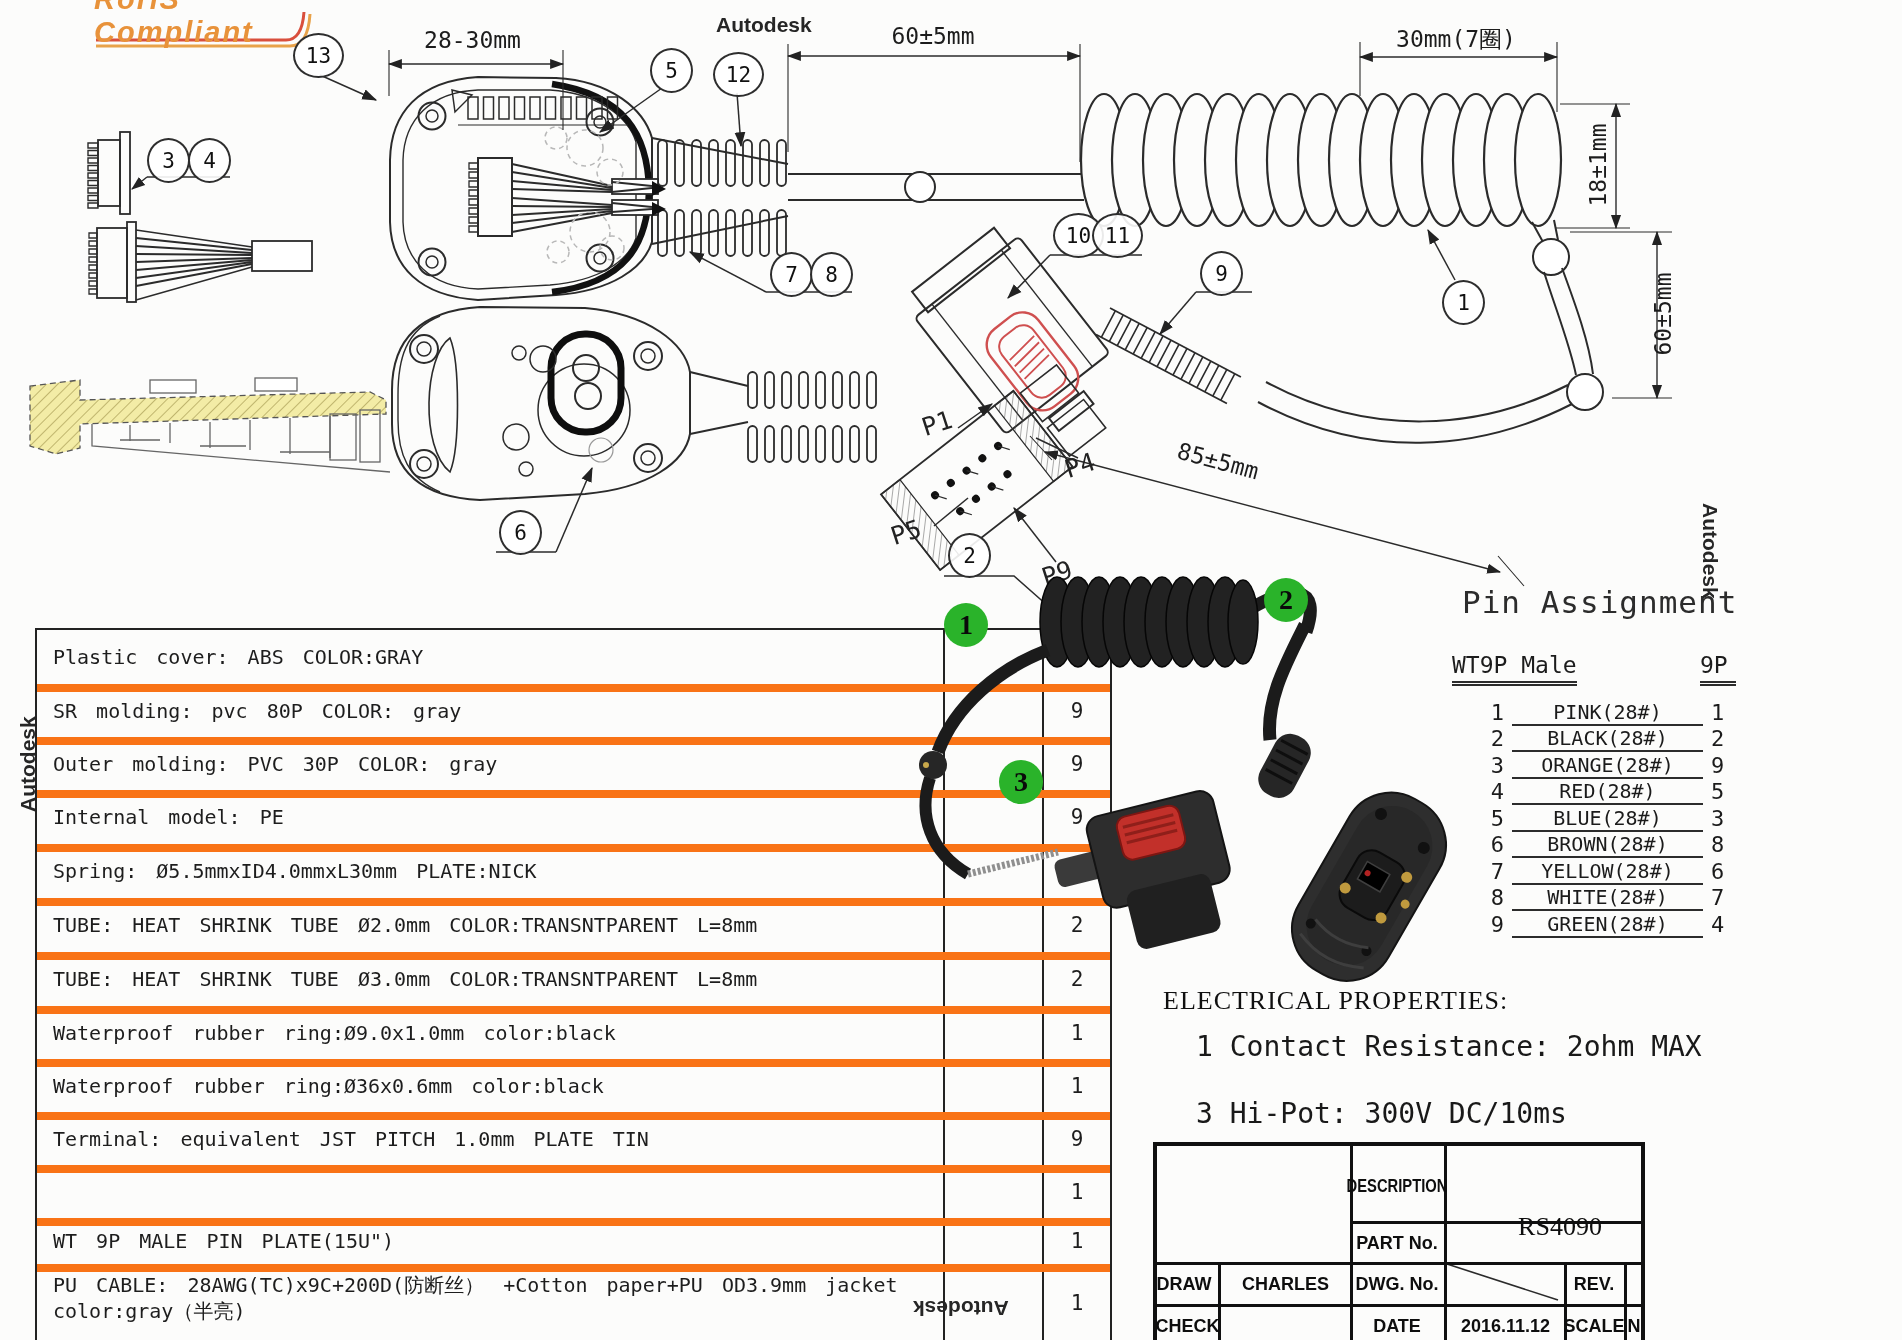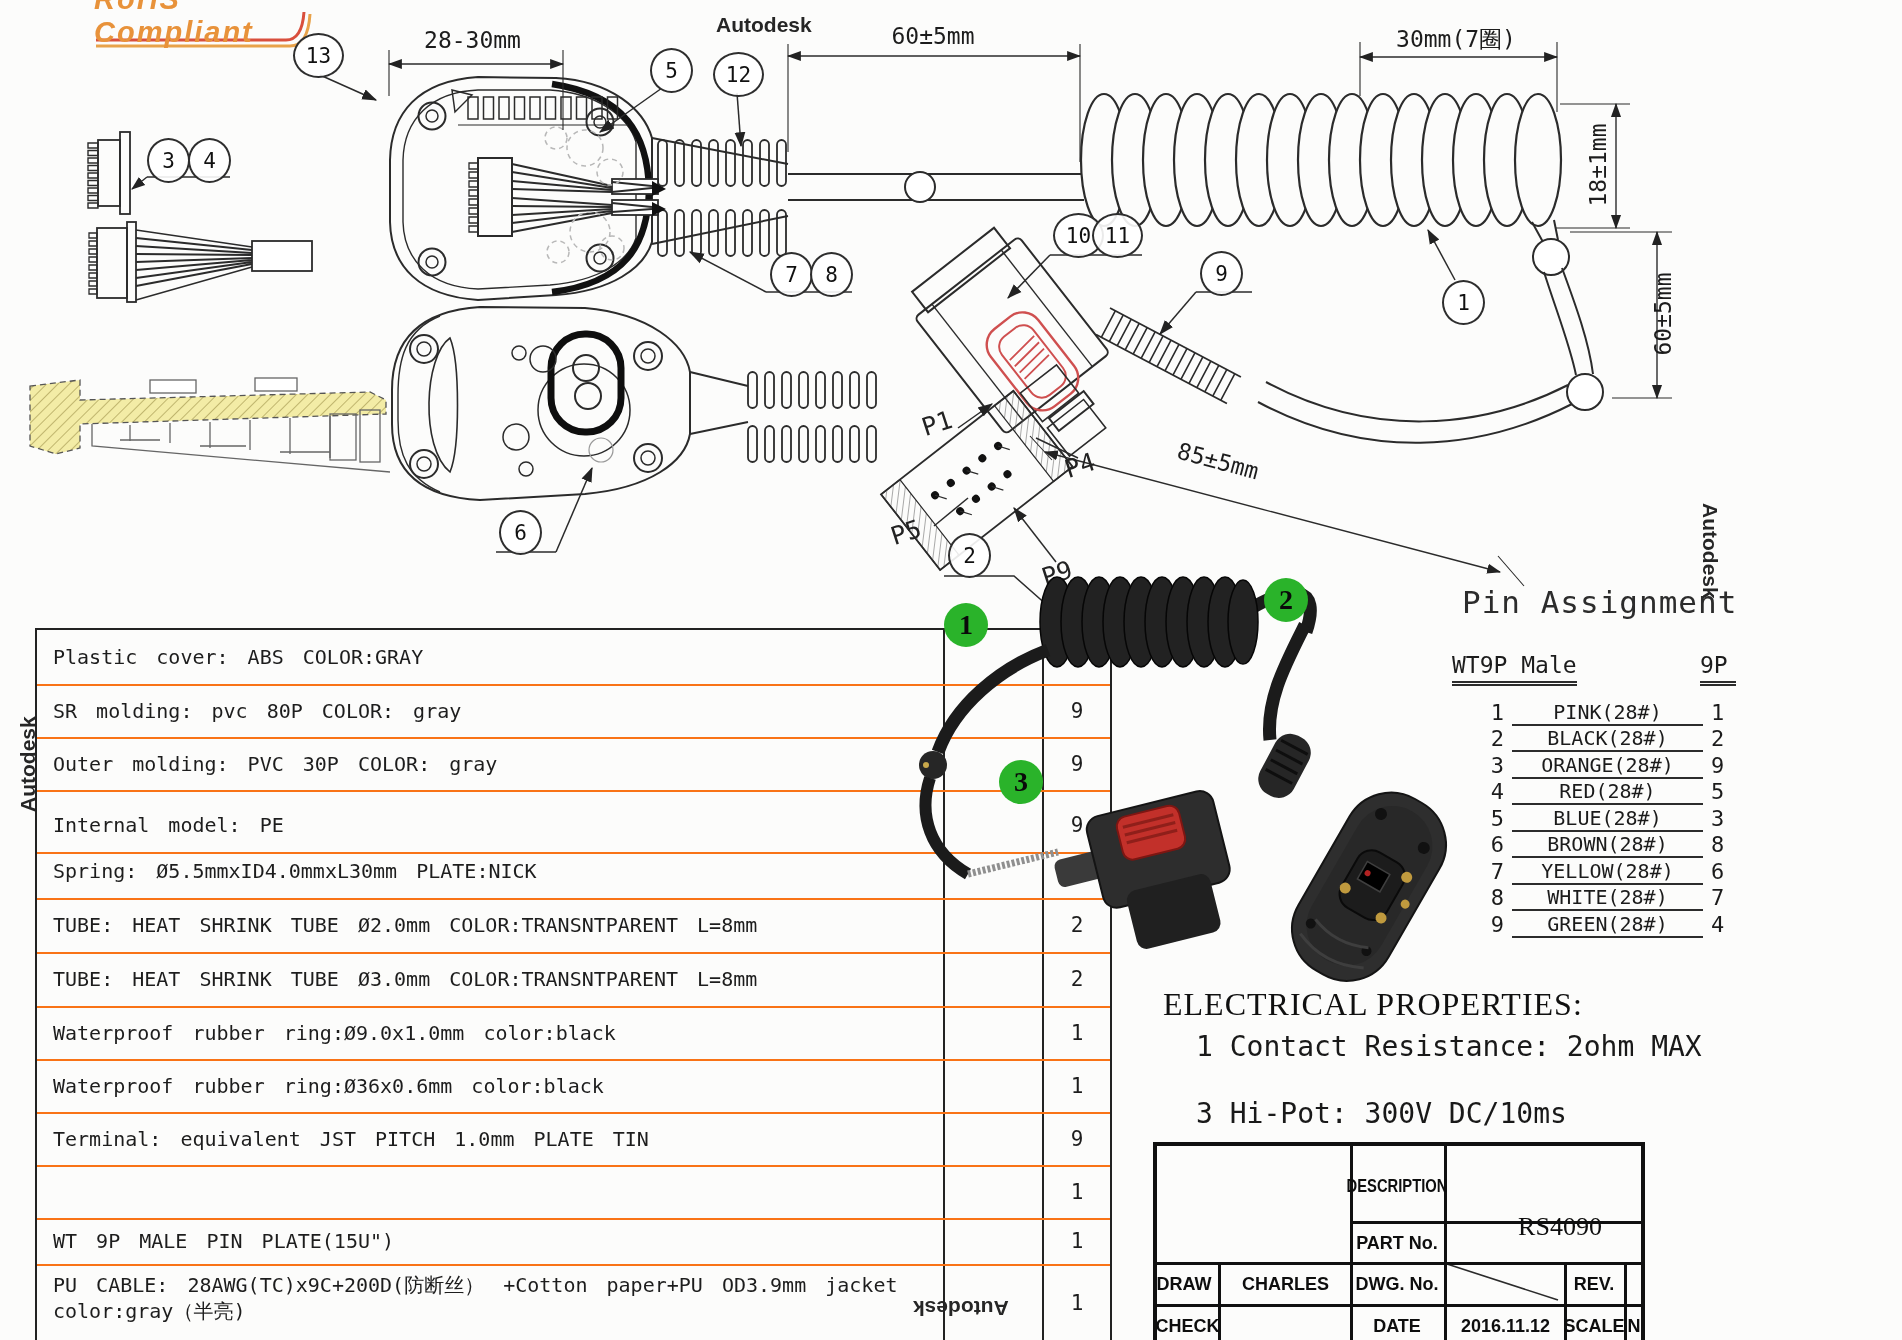"Plastic cover: ABS COLOR:GRAY" .bom-row { border-bottom: 2px solid #f97316 -> 8px solid #f97316 }
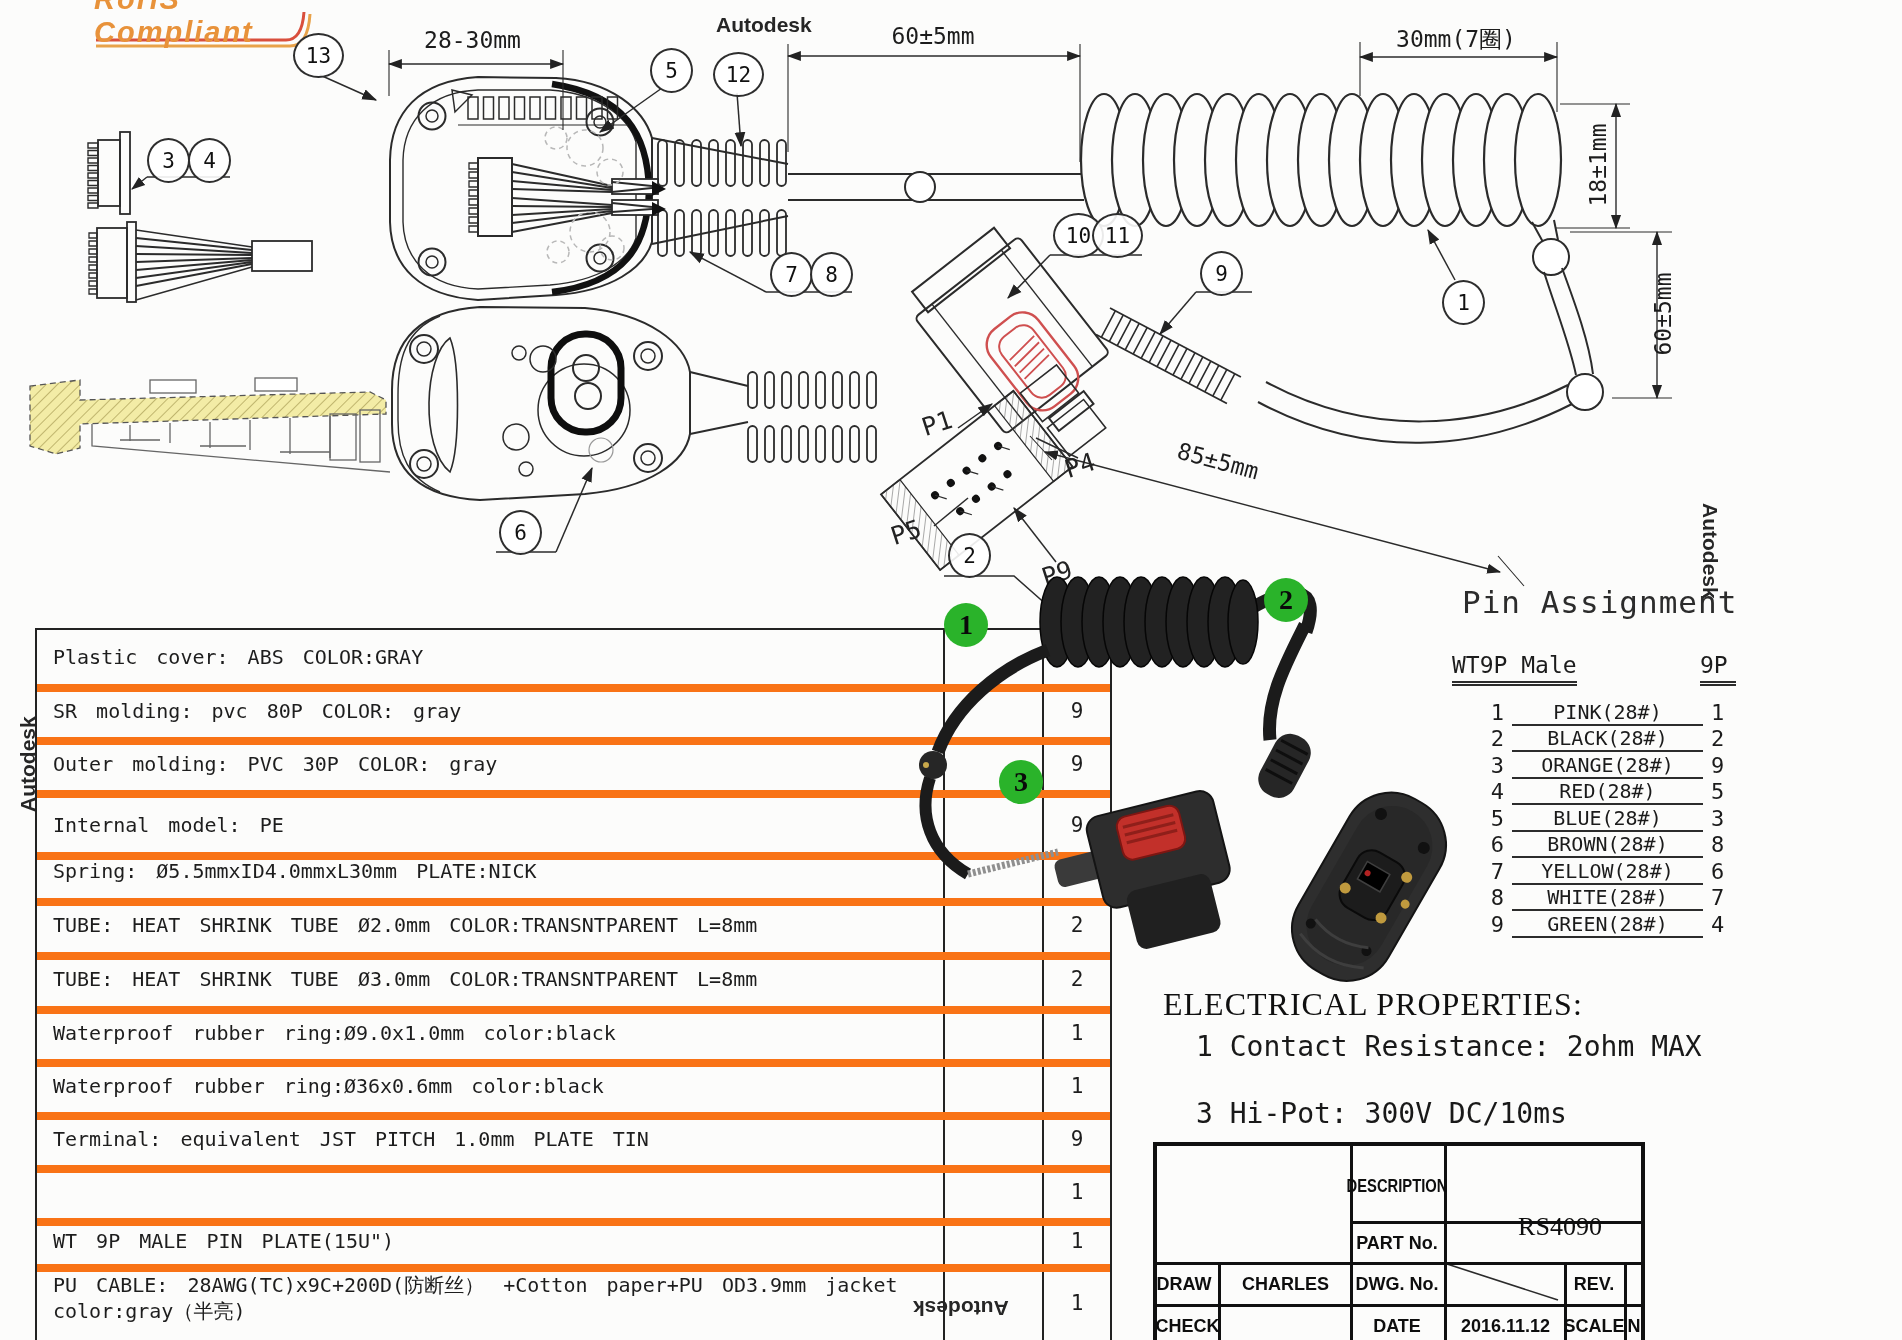"Internal model: PE" div.bom-row { top: 168px -> 160px }
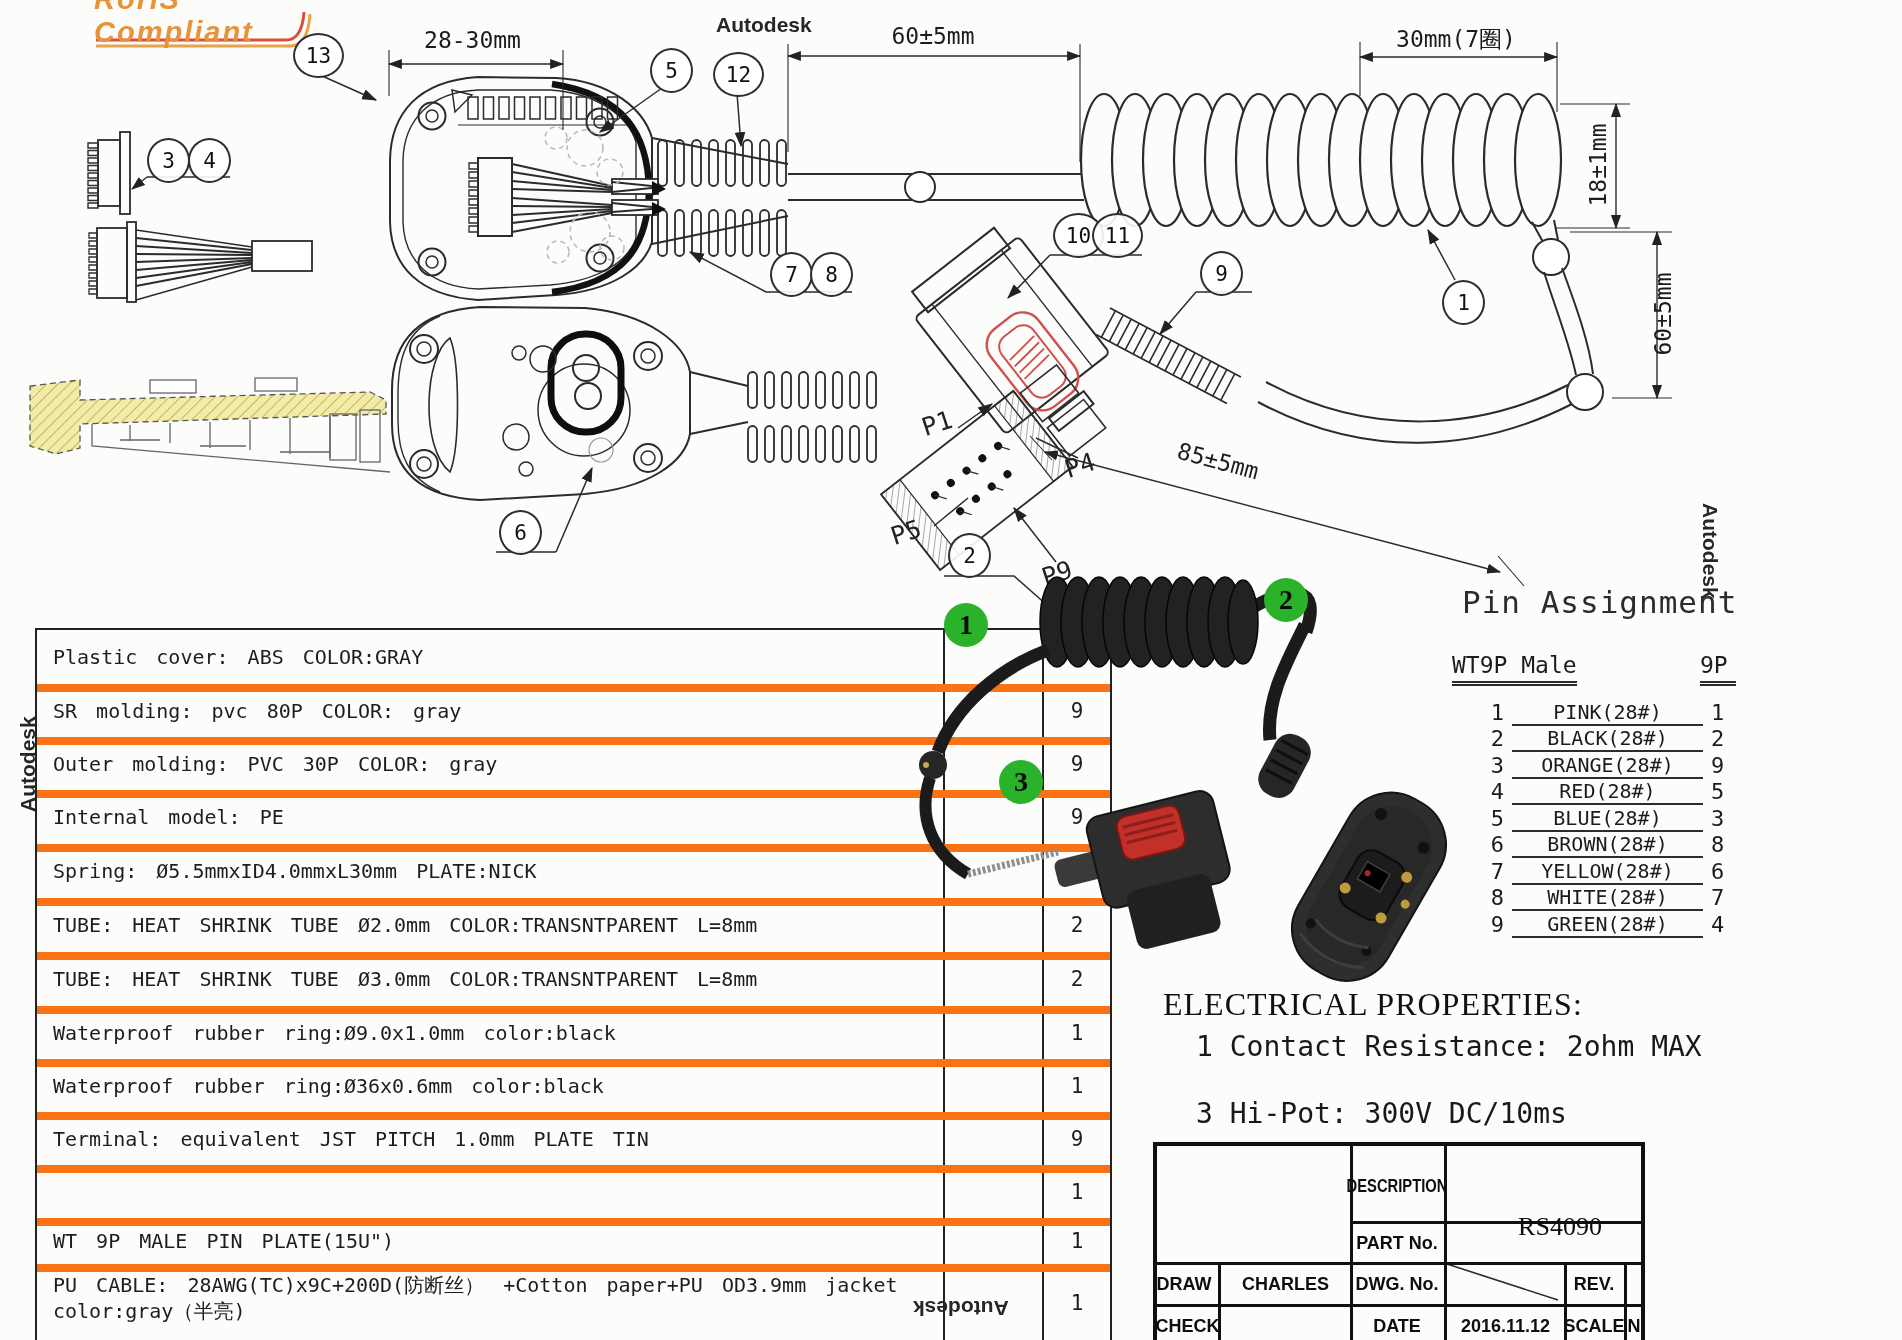"ELECTRICAL PROPERTIES:" #ep-title { font-size: 32px -> 26px }
